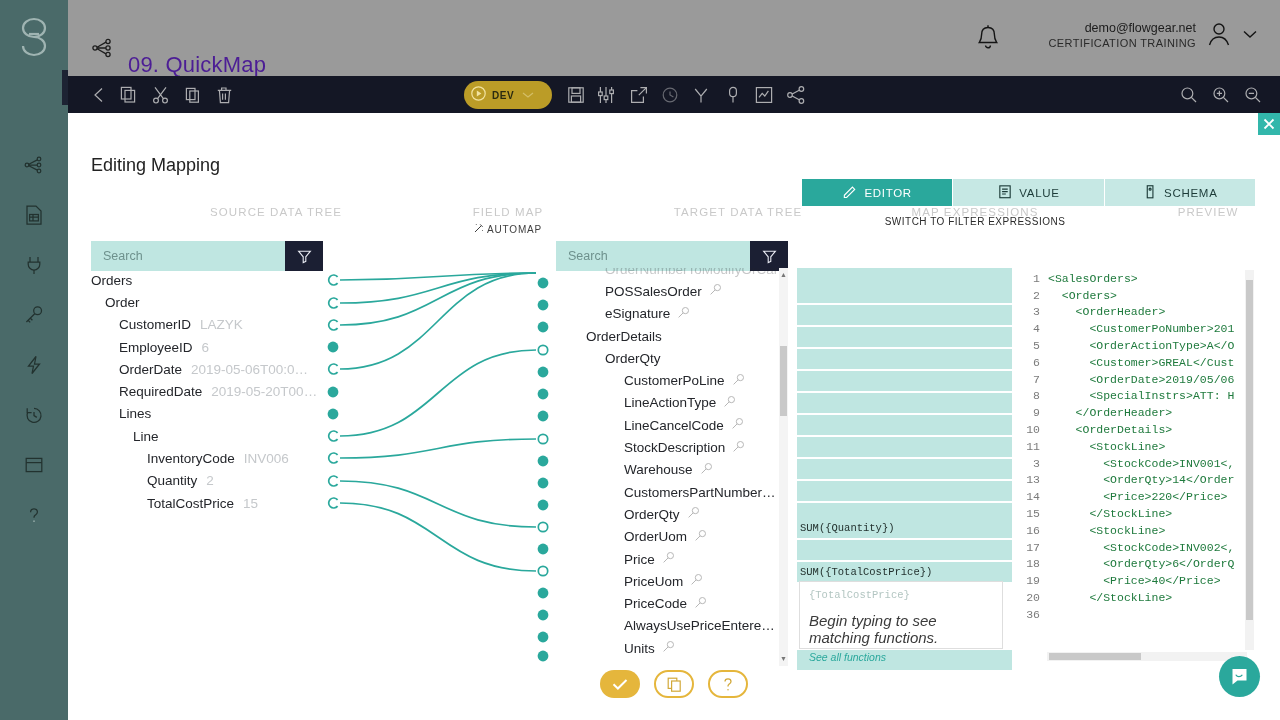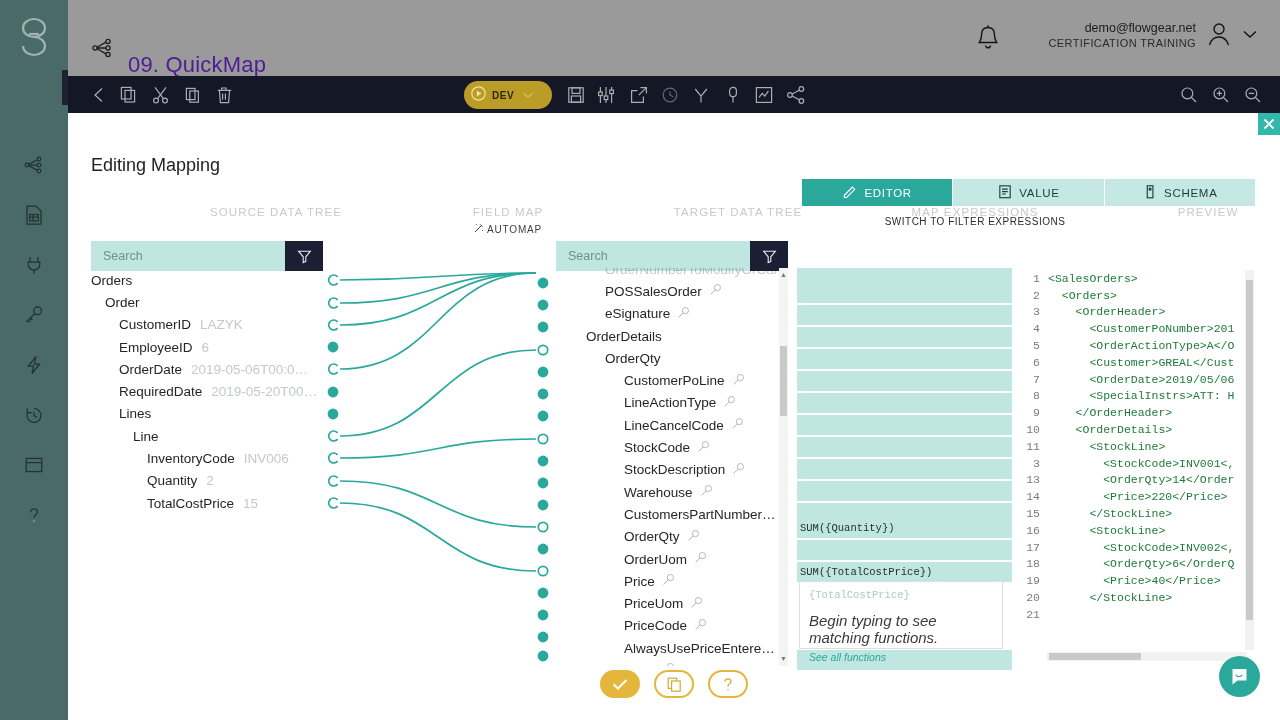"StockCode" div.tnode { html: <div> <span>StockCode</span> <span><svg> <circle></circle> <path></path> </svg></span> </div> -> none }
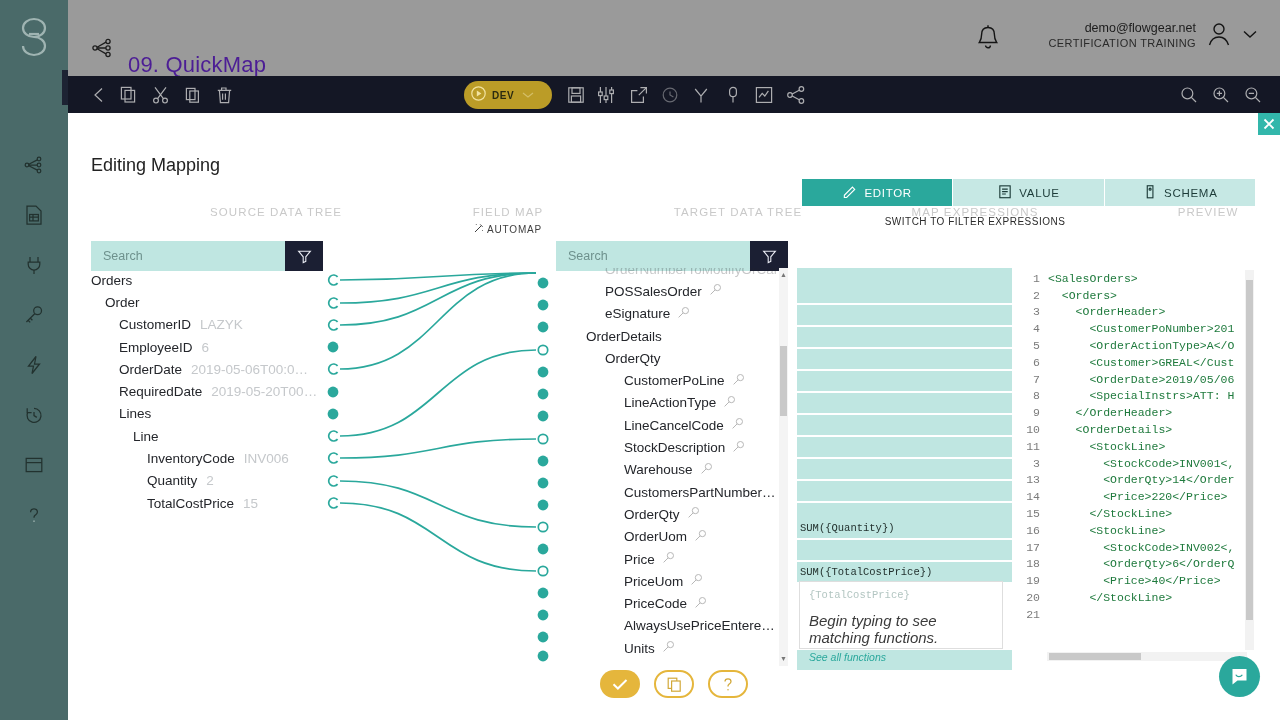"21" span.gut { text: 21 -> 36 }
